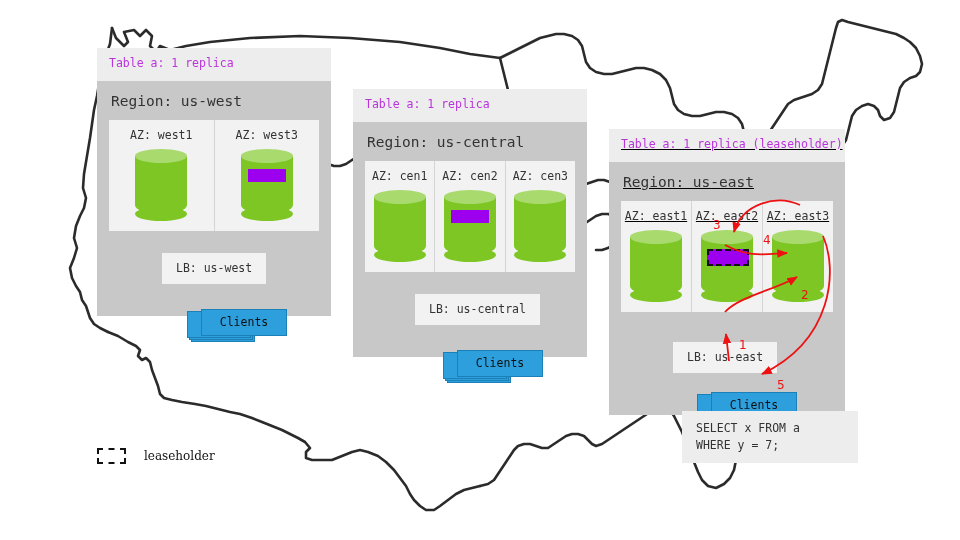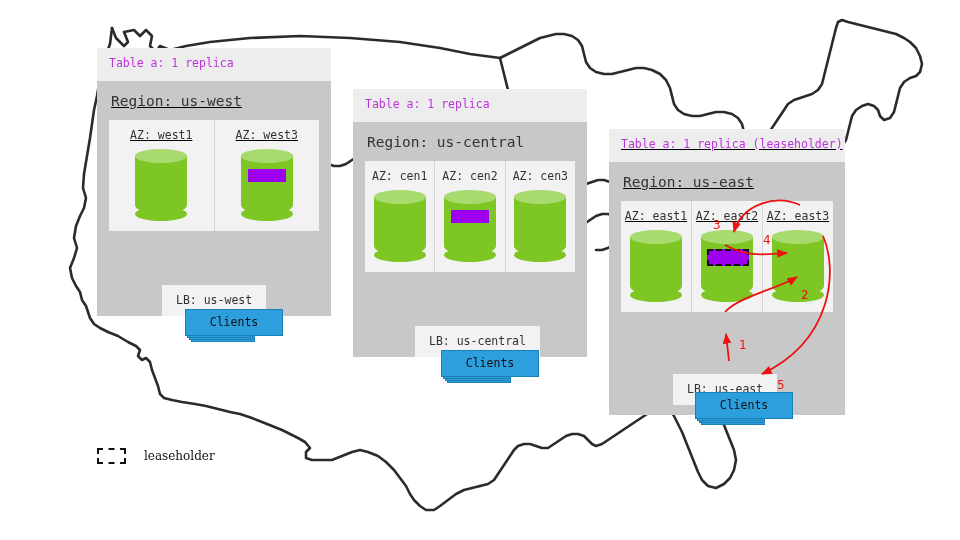"Region: us-west" div.region-body { text-decoration: underline -> none }
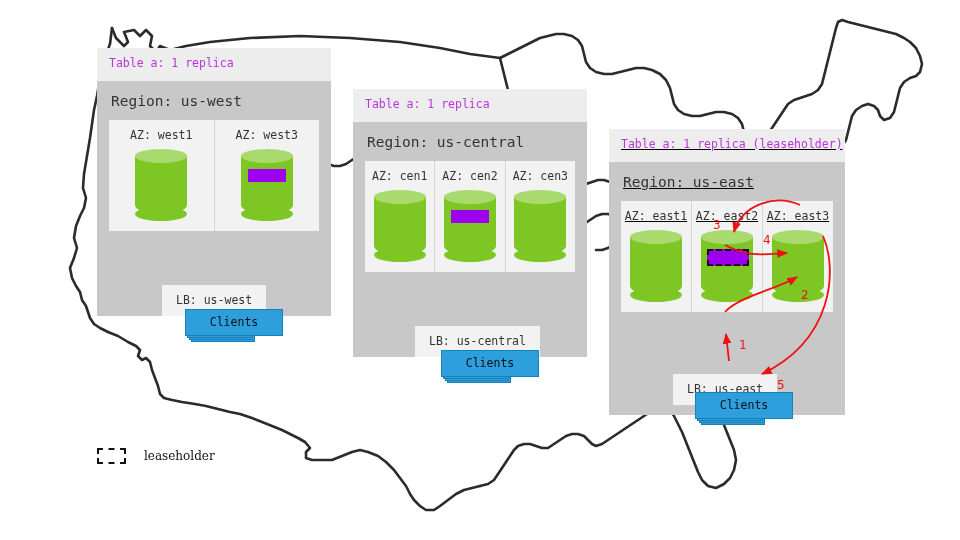"LB: us-west" .lb-box { margin-top: 32px -> none }
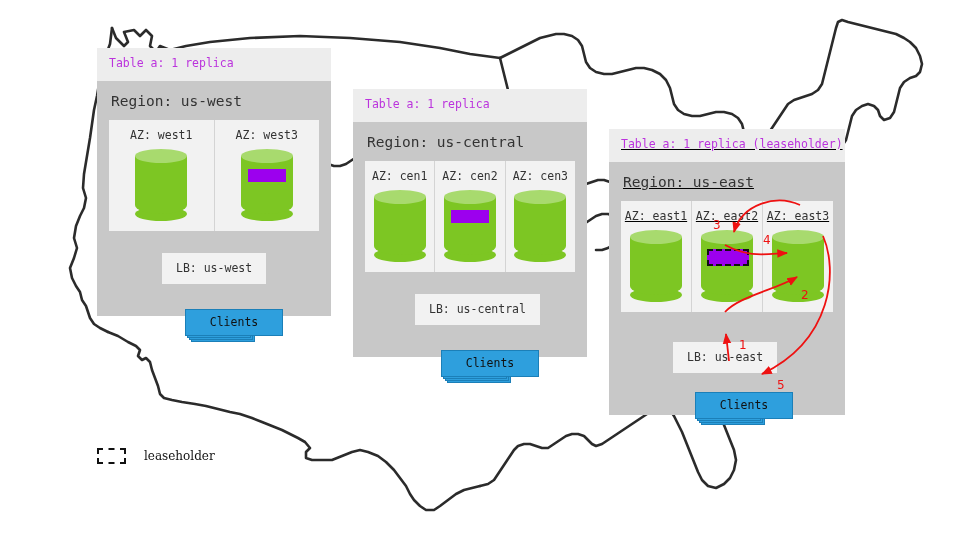"Clients" .clients .s0 { left: 0 -> 16px; padding: 0 17px -> 0 11px }
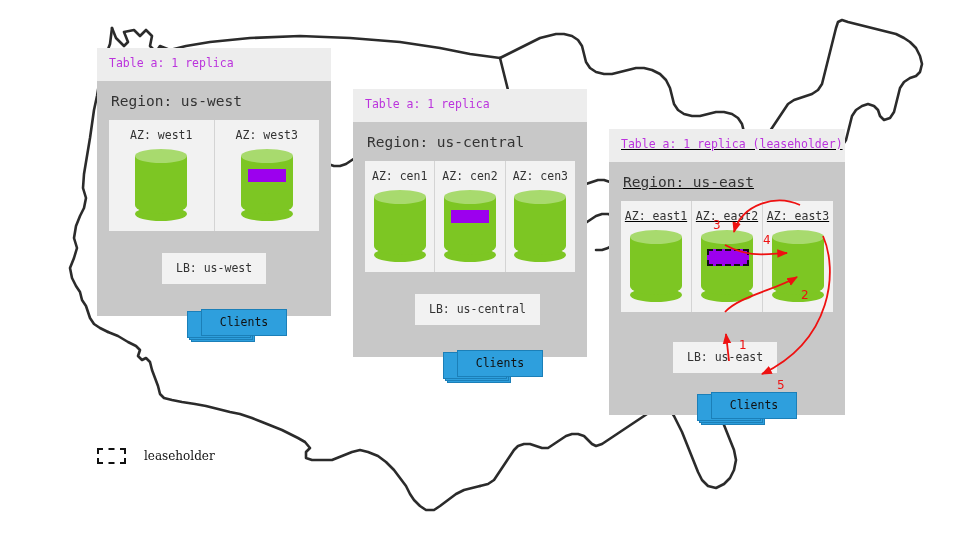"SELECT x FROM a" div.sql-box { html: none -> <div>SELECT x FROM a WHERE y = 7;</div> }
